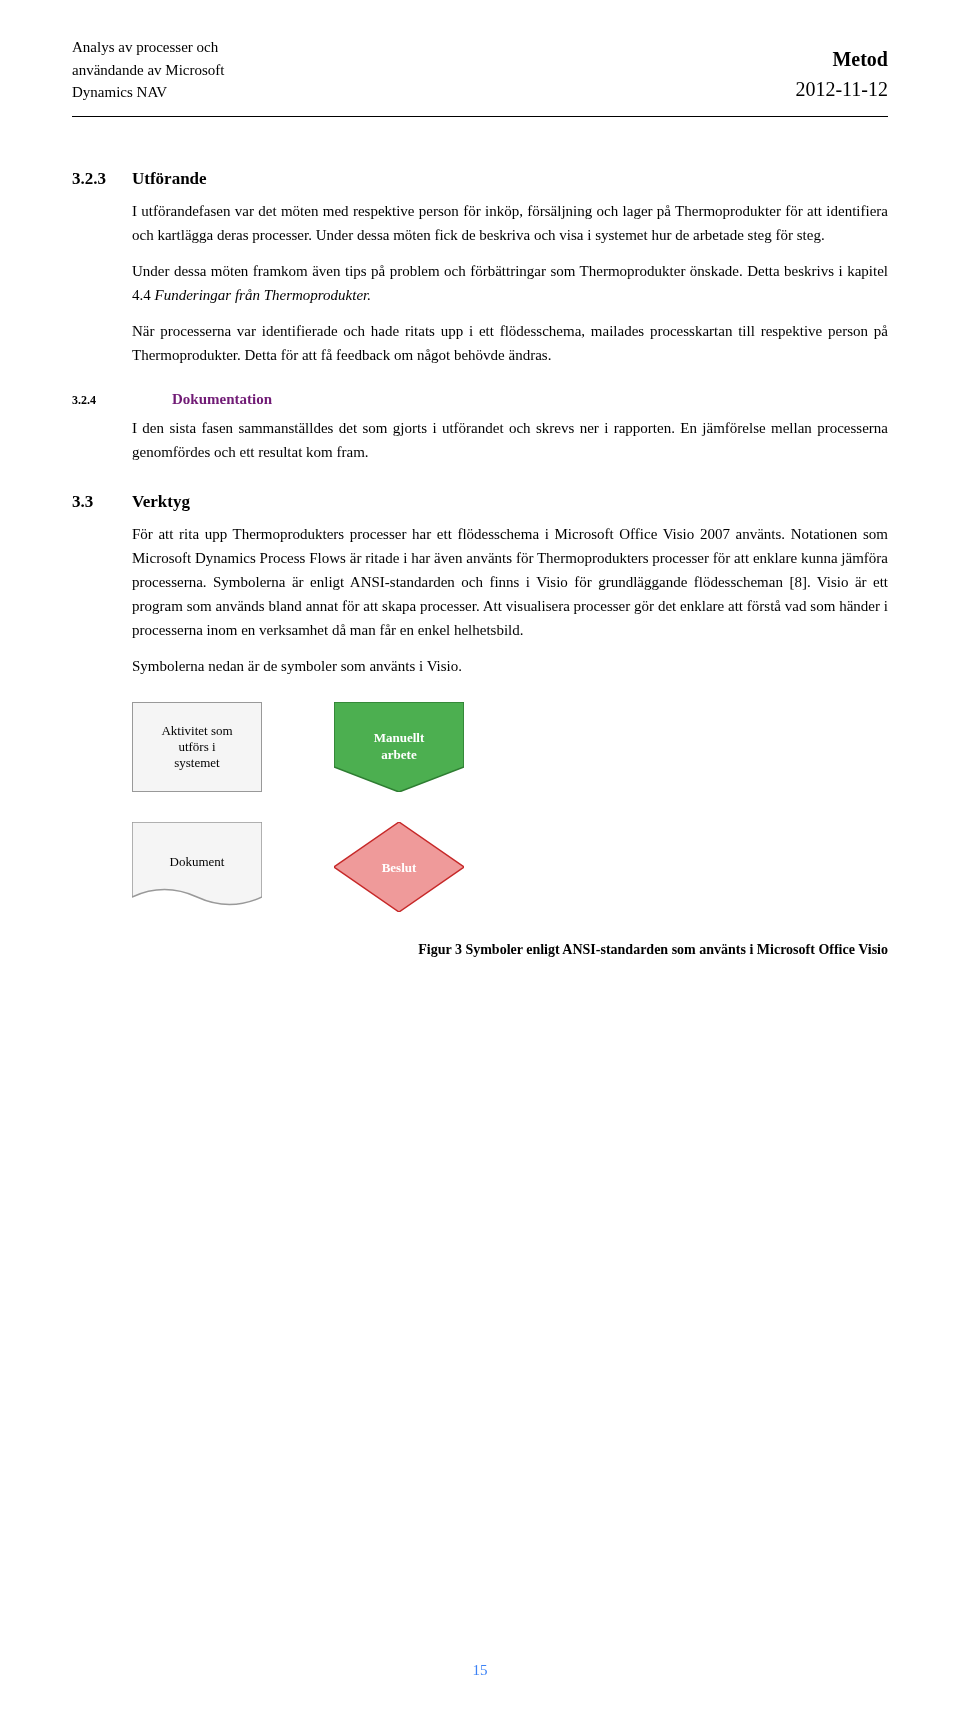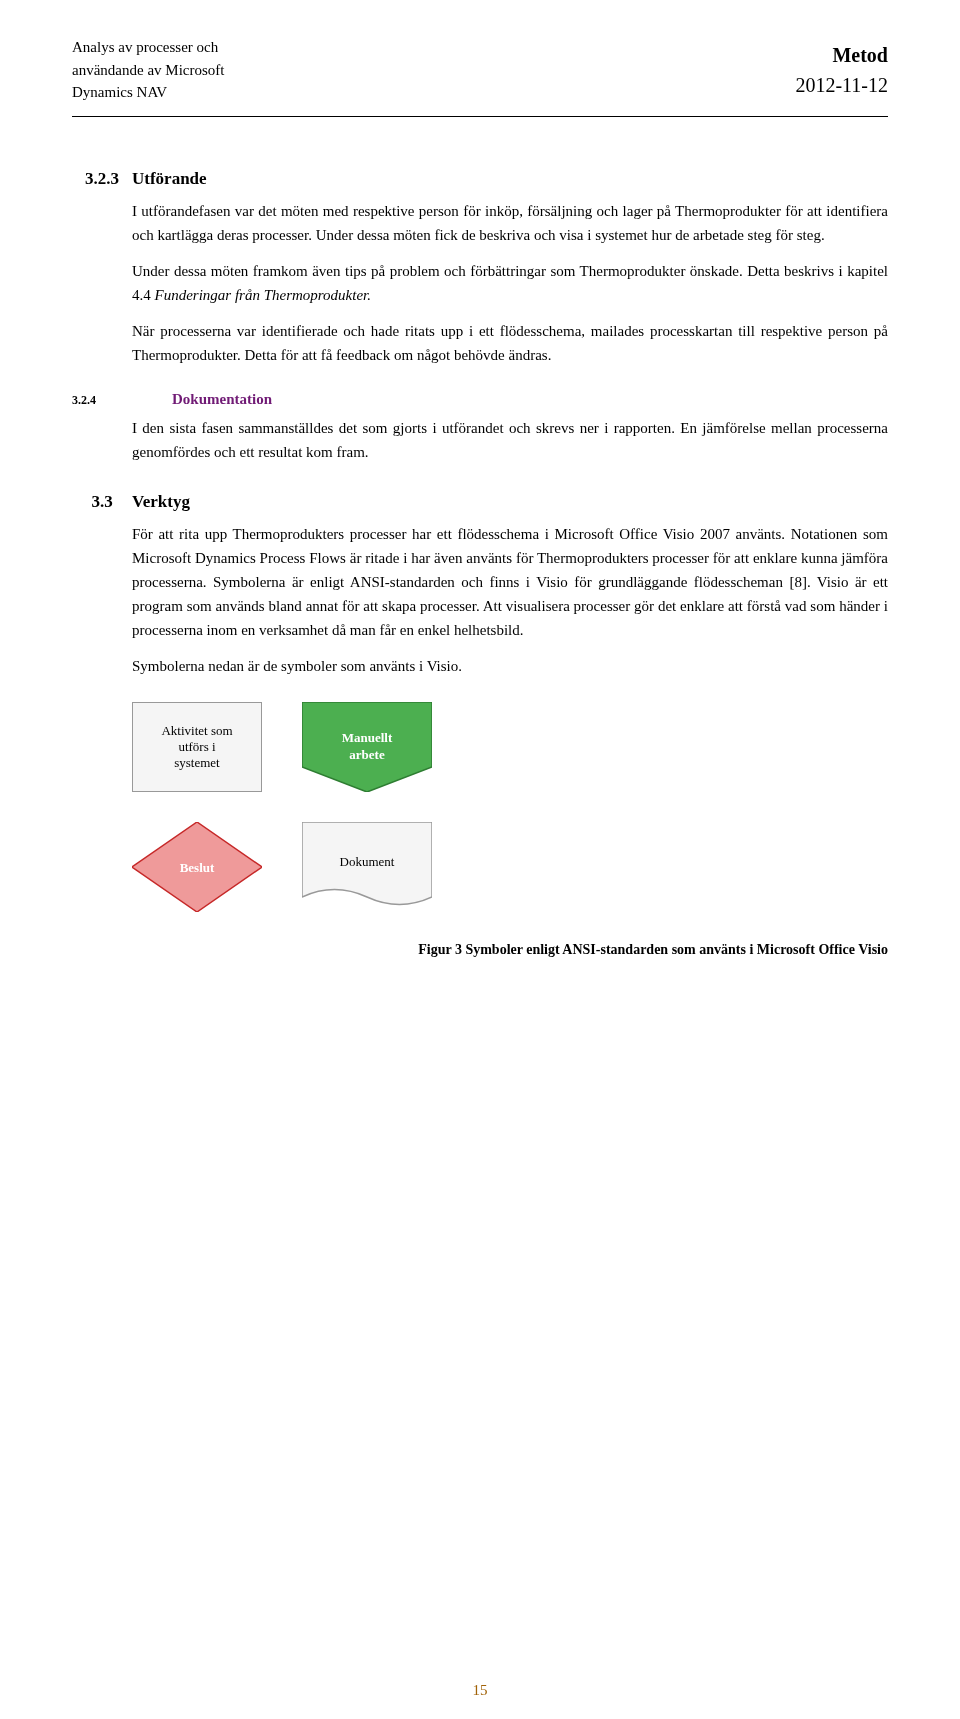"Analys av processer och" .header { align-items: center -> flex-end }
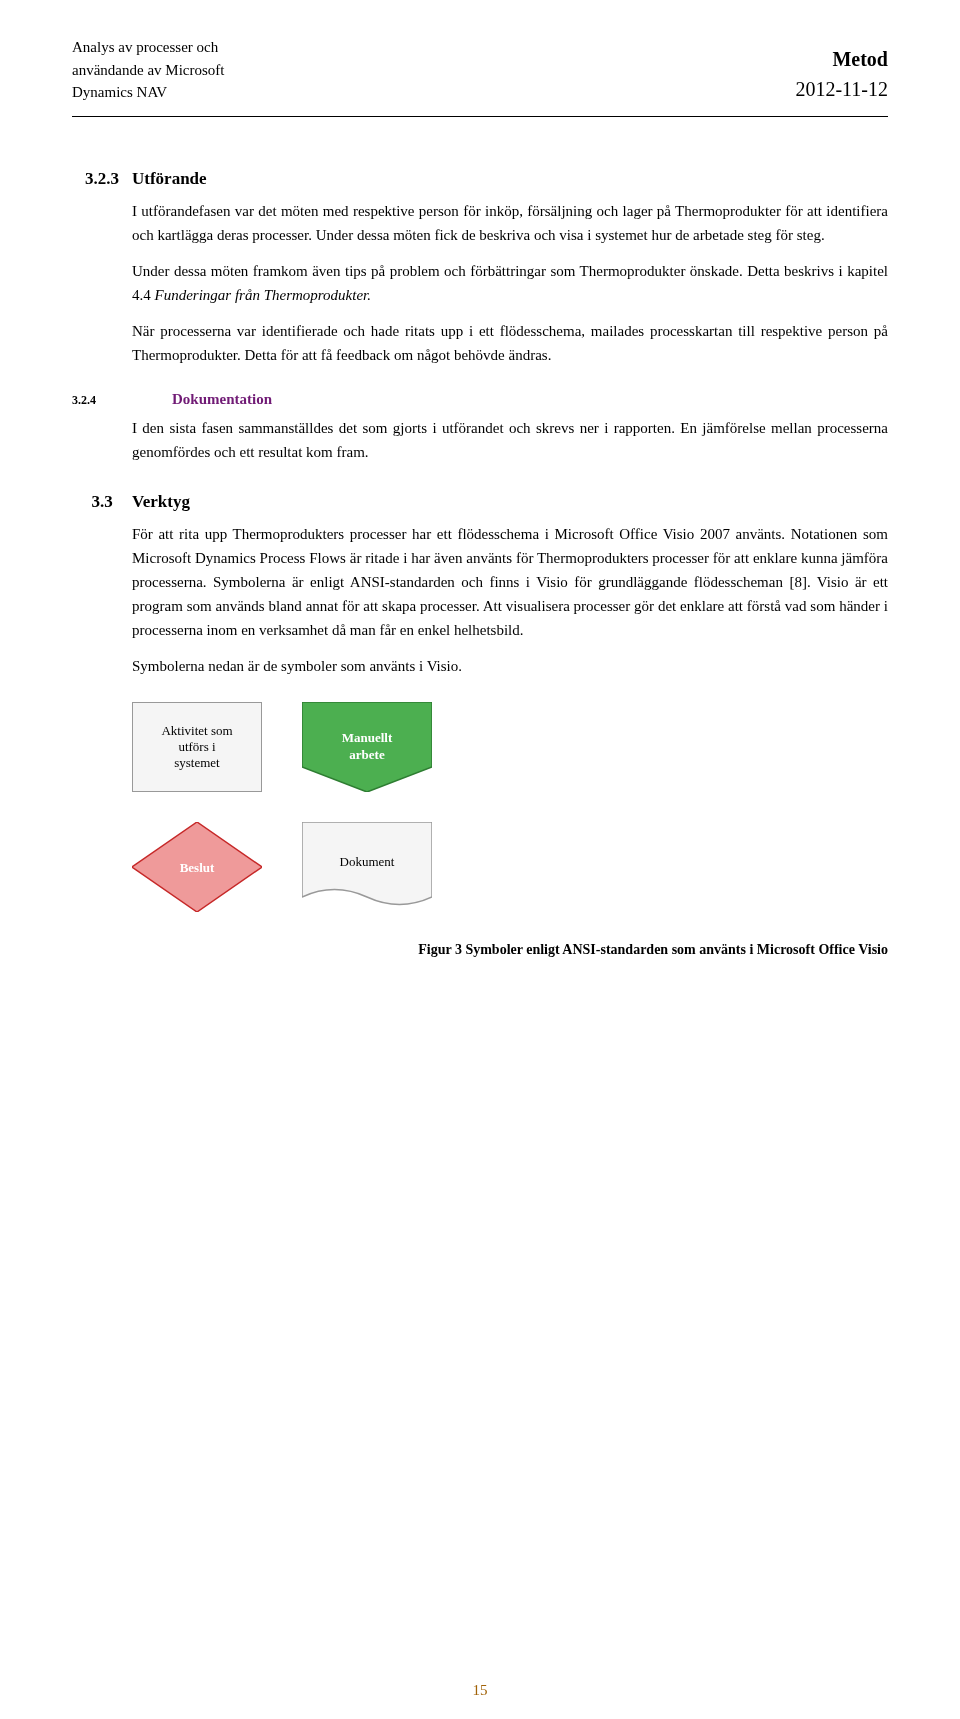"3.2.3" .section-heading { text-align: center -> none }
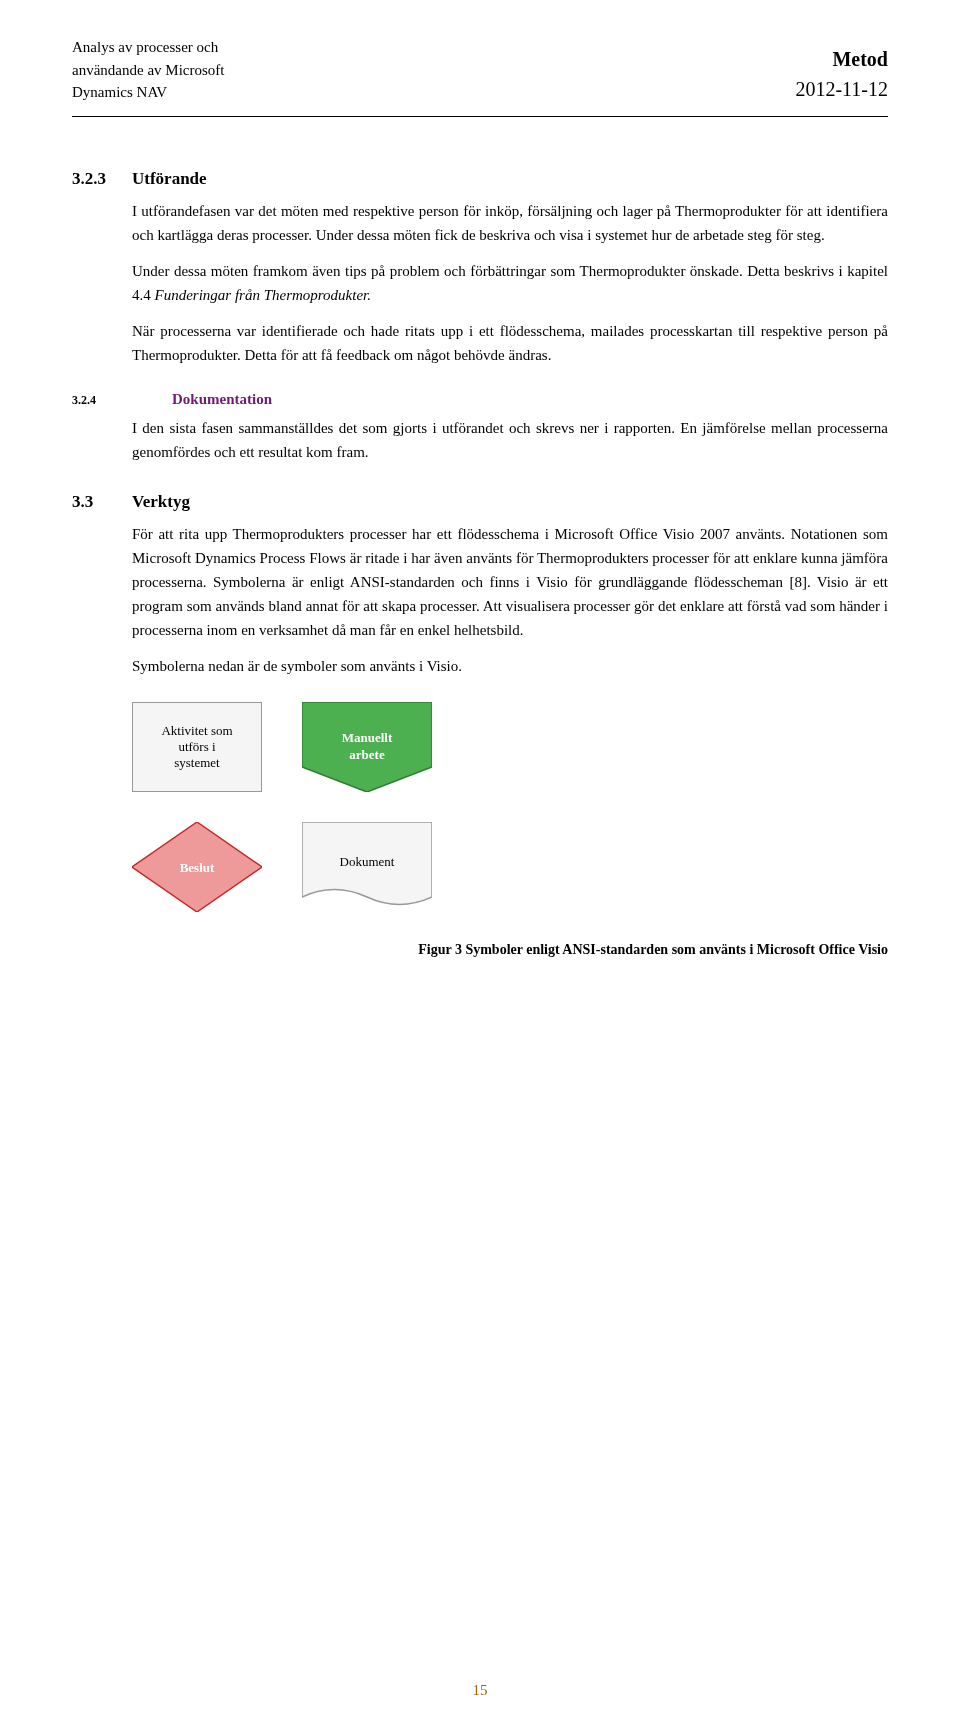"Aktivitet som" .symbols-row { gap: 40px -> 72px }
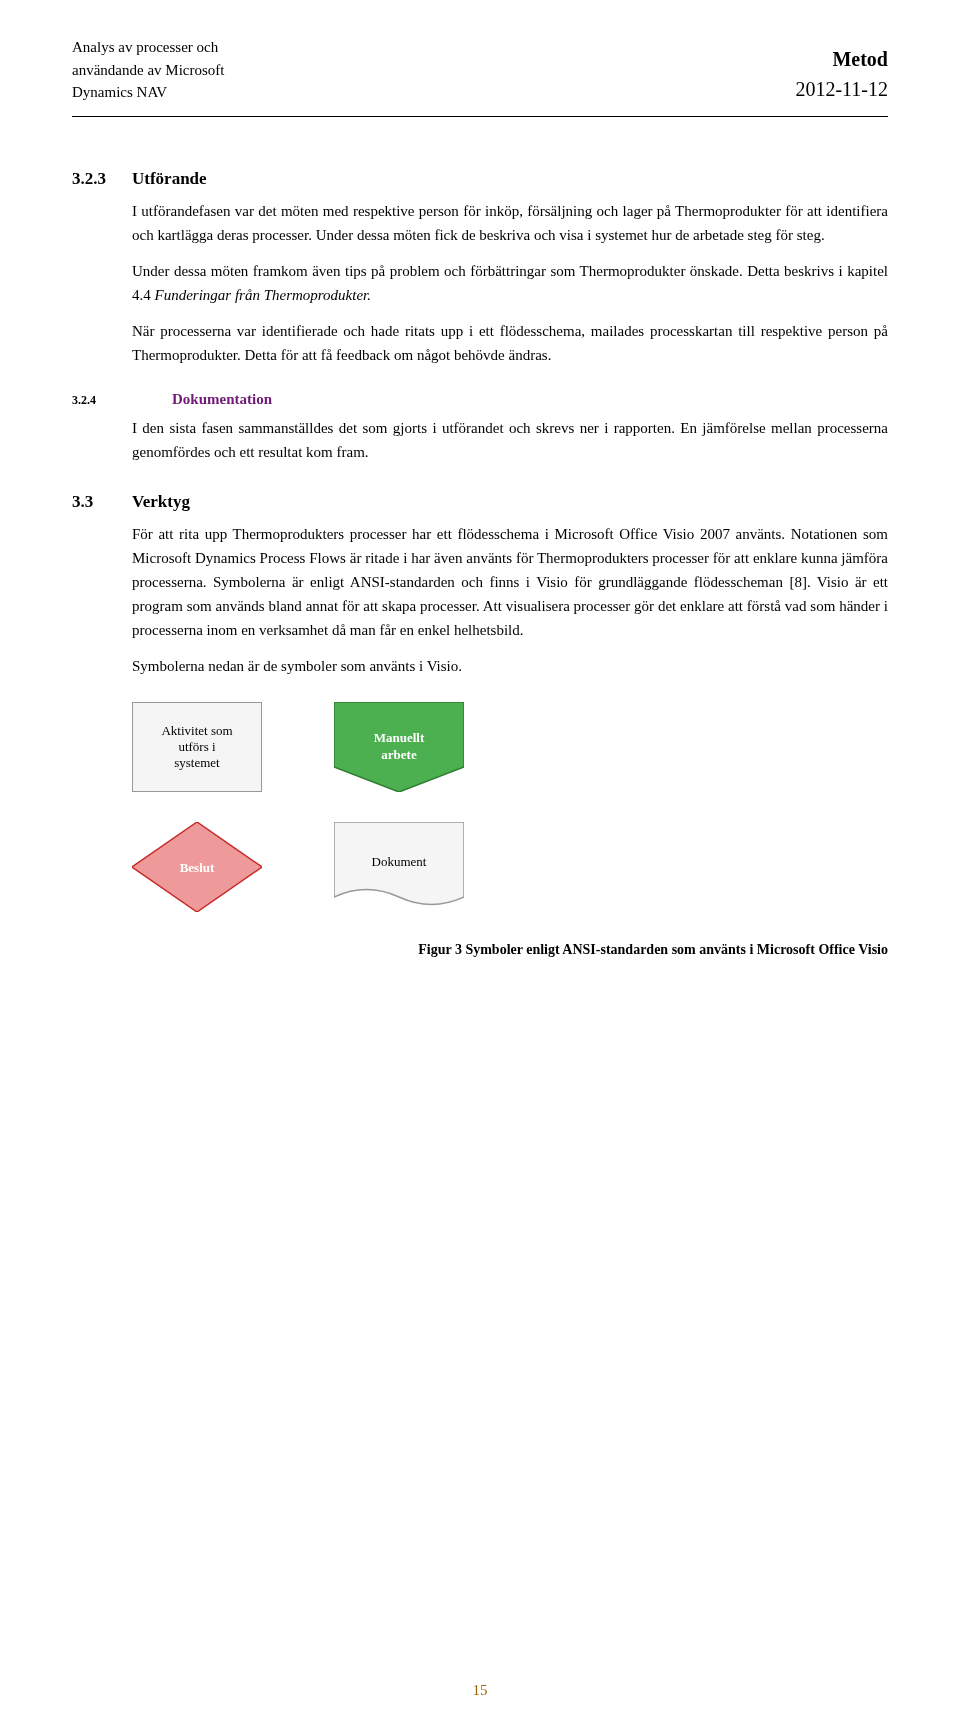"Beslut" div.symbol-item { order: before "Dokument" -> after "Dokument" }
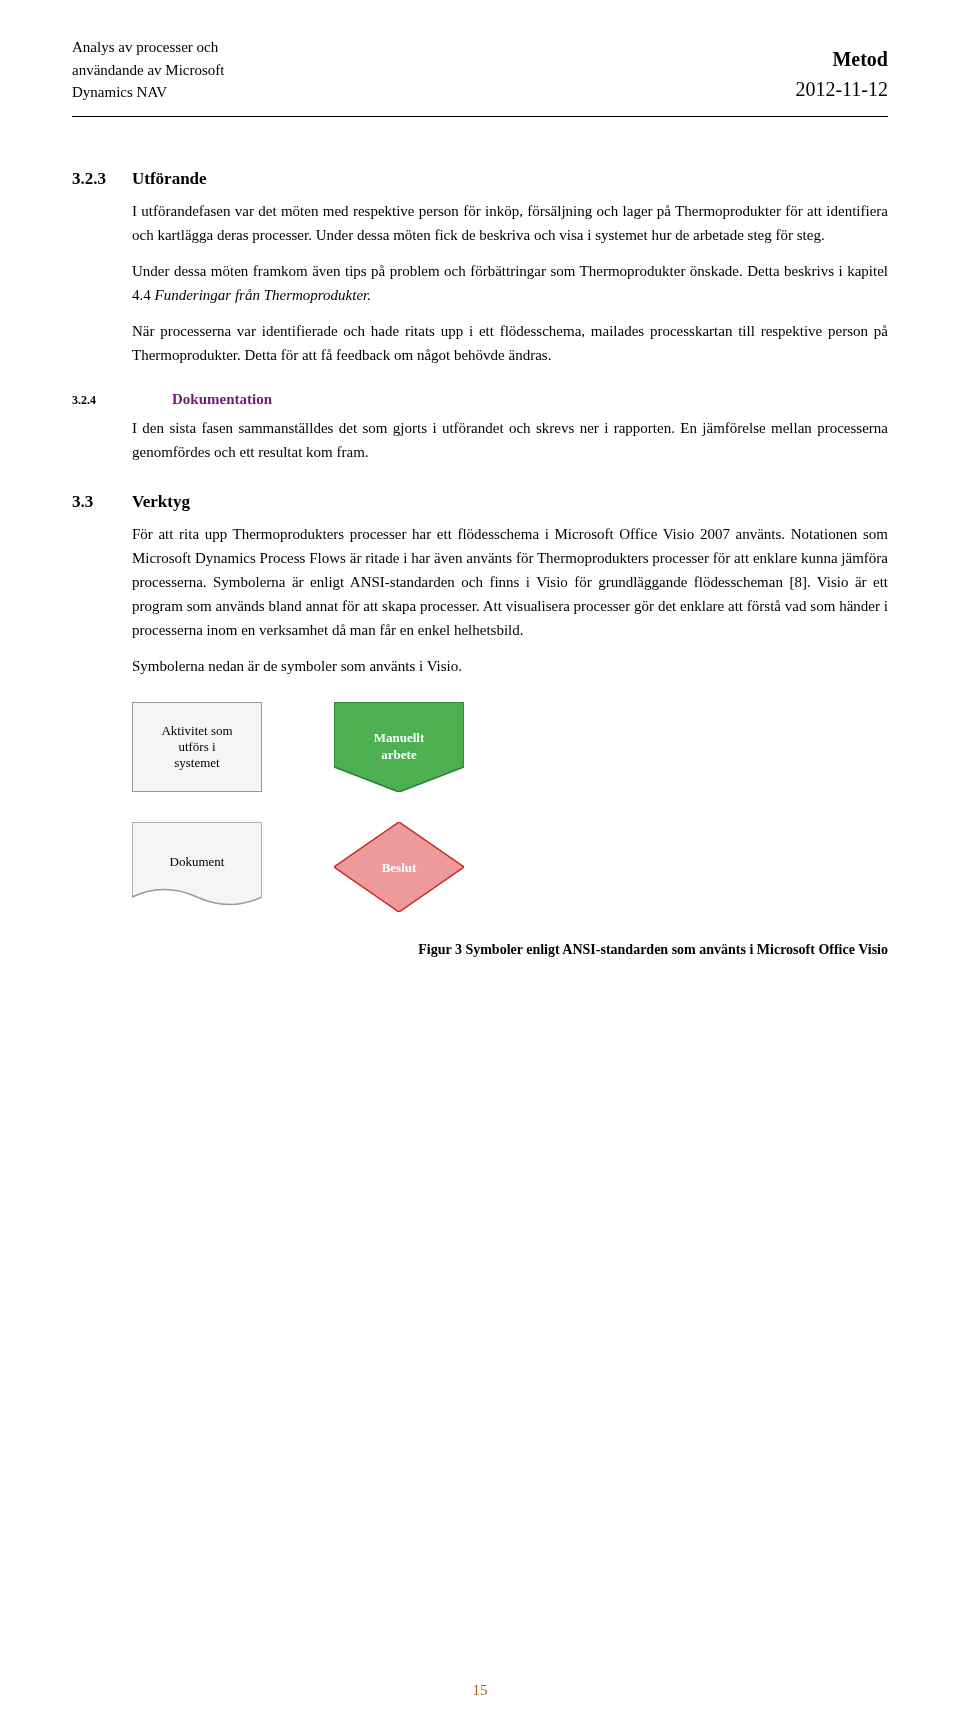"15" .page-number { bottom: 20px -> 40px; color: #a16207 -> #3b82f6 }
